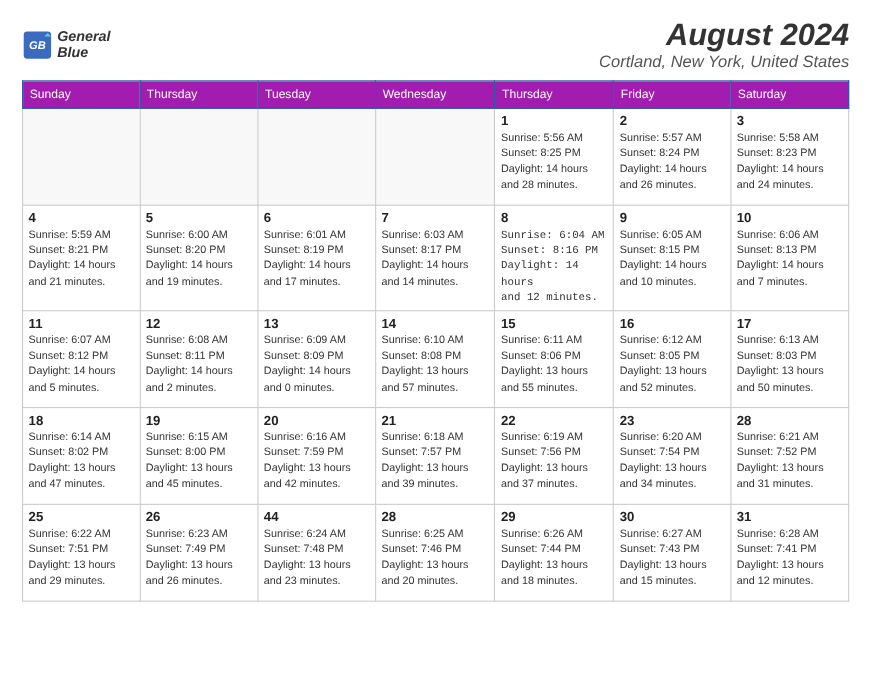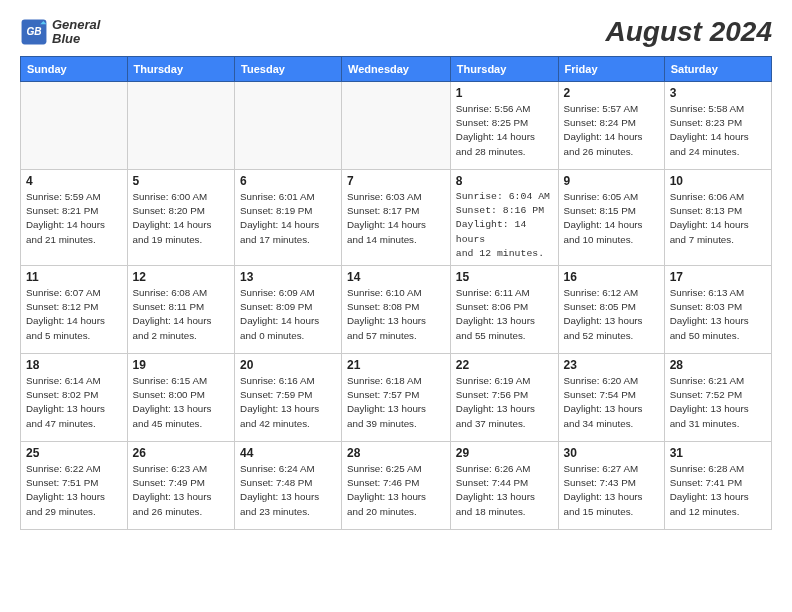"Cortland, New York, United States" div.location-title { html: none -> <div>Cortland, New York, United States</div> }
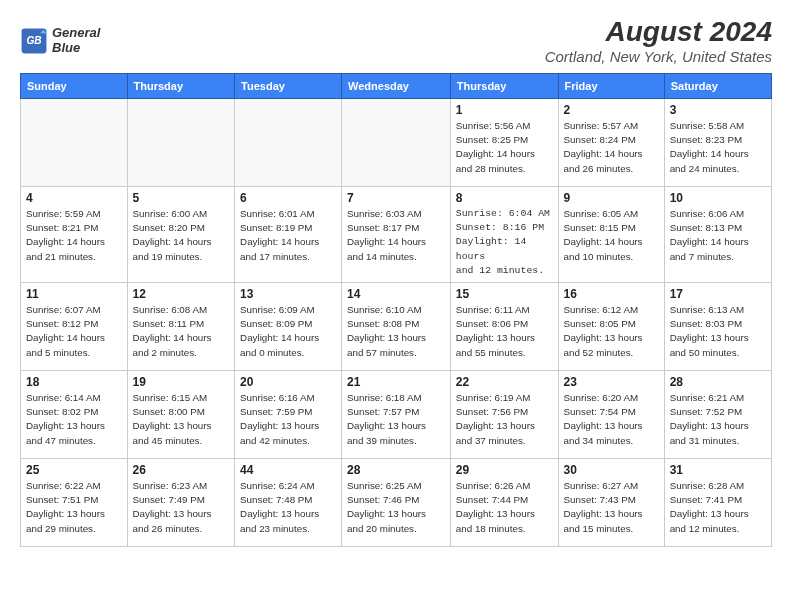"Sunday" .calendar-table th { background: #3b82f6 -> #a21caf; font-weight: bold -> normal }
